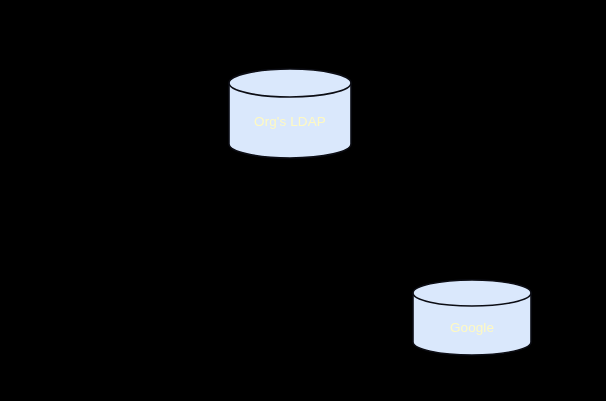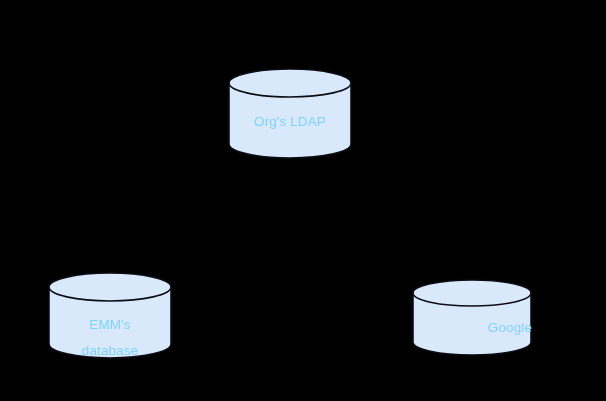"Org's LDAP" .cylinder .cyl-label { color: #7dd3fc -> #fef9c3 }
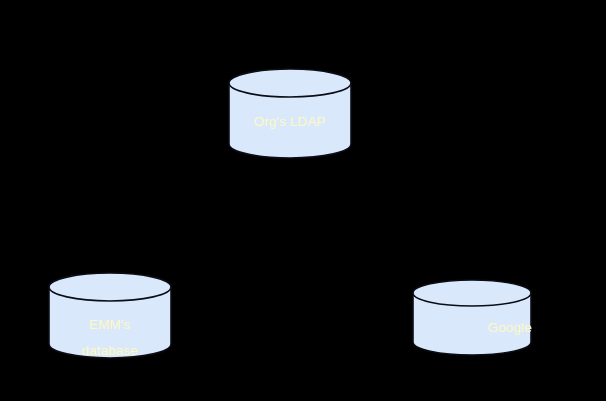"EMM's" div.cylinder { html: <div> <svg> <path></path> <ellipse></ellipse> </svg> <div> <span>EMM's</span> <span>database</span> </div> </div> -> none }
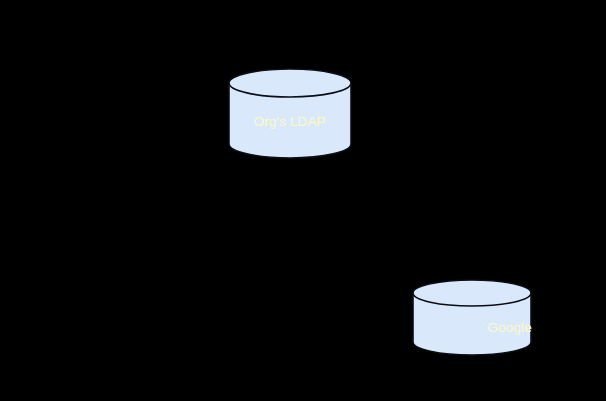"Google" #node-google .cyl-label { text-align: right -> none }
